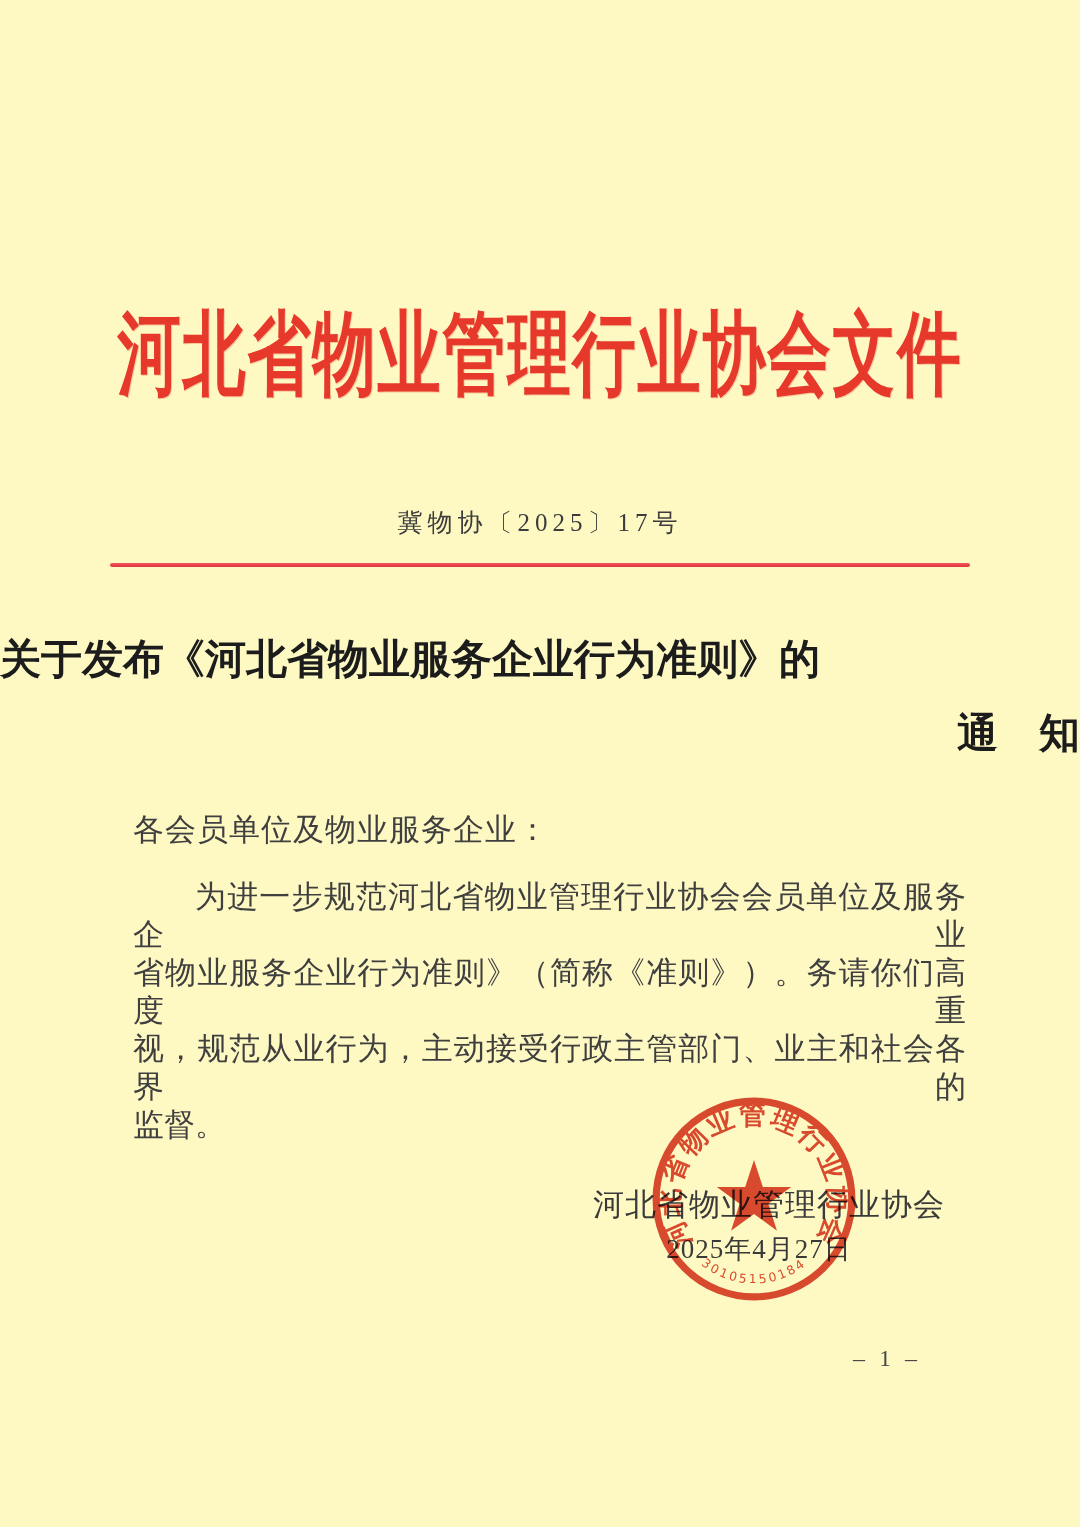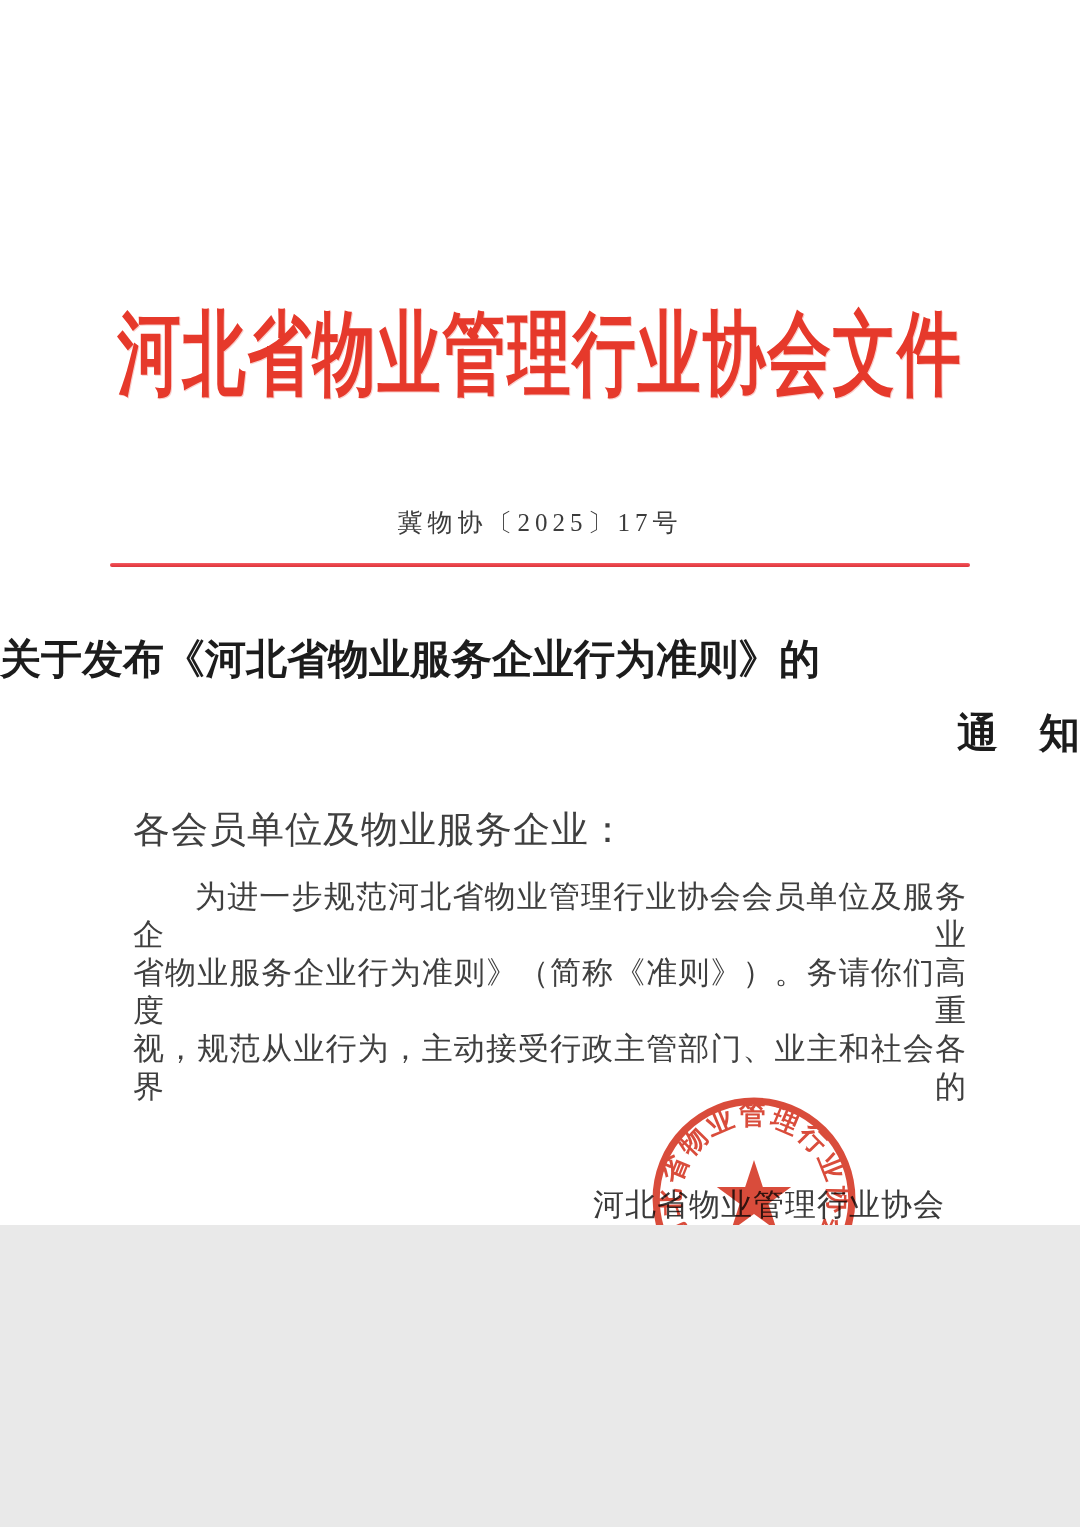"河北省物业管理行业协会文件" .page { background: #ffffff -> #fef9c3; height: 1225px -> 1527px }
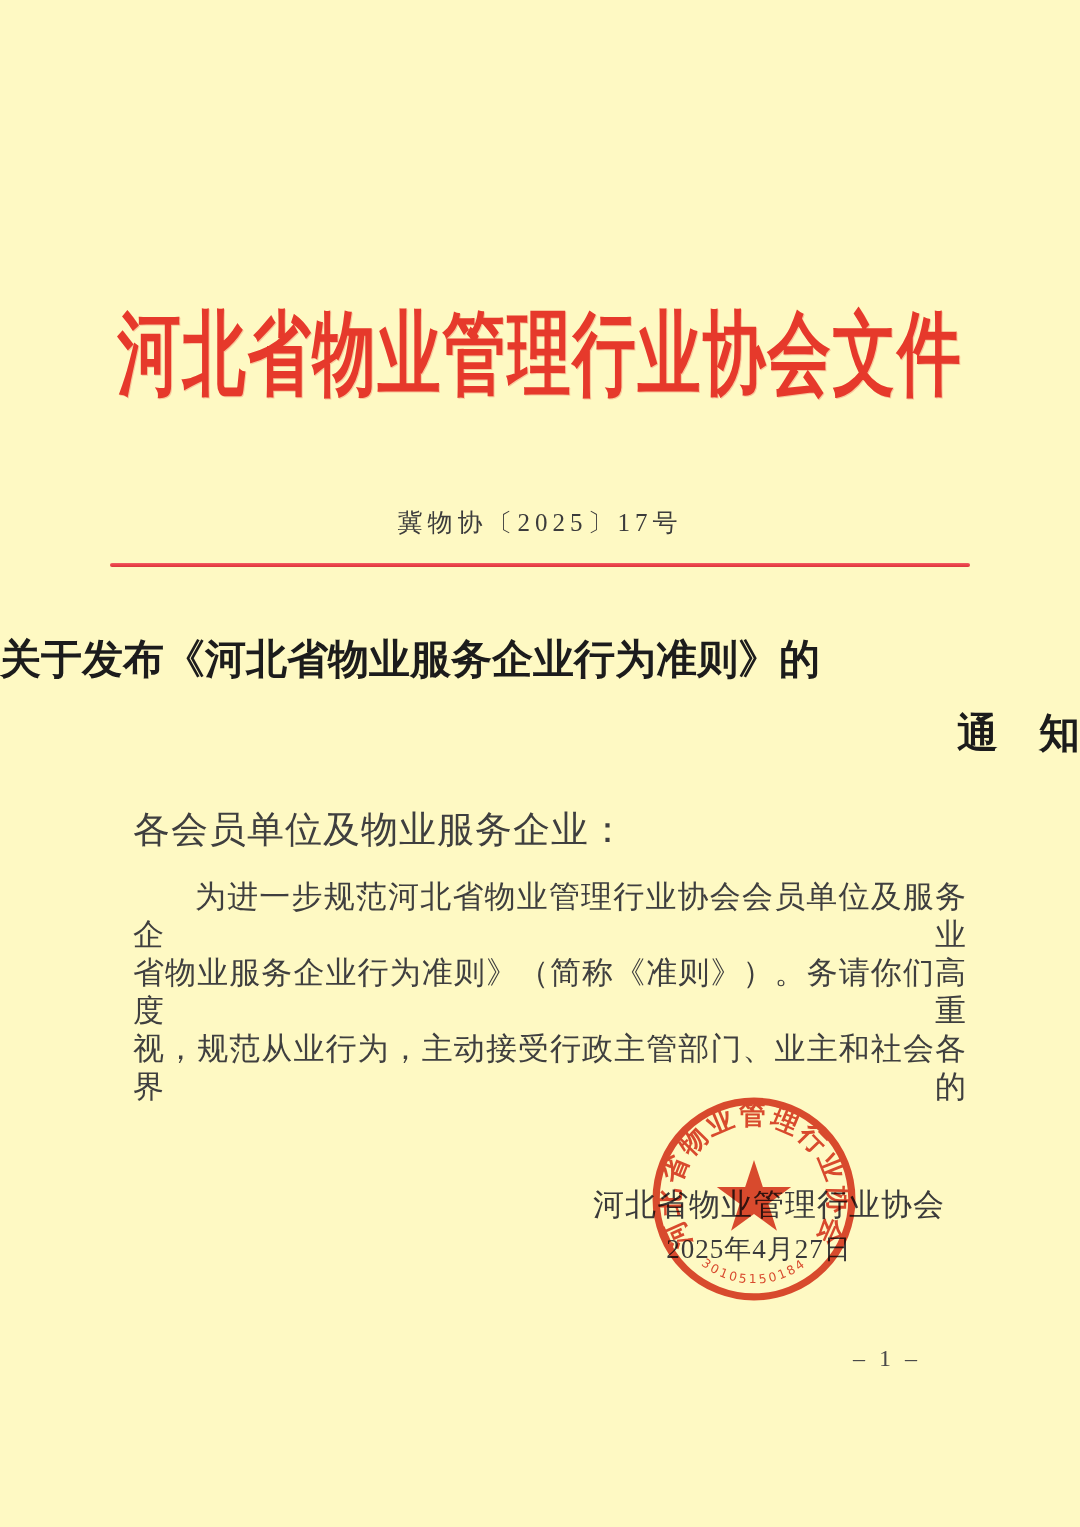"各会员单位及物业服务企业：" .salutation { font-size: 37px -> 31px }
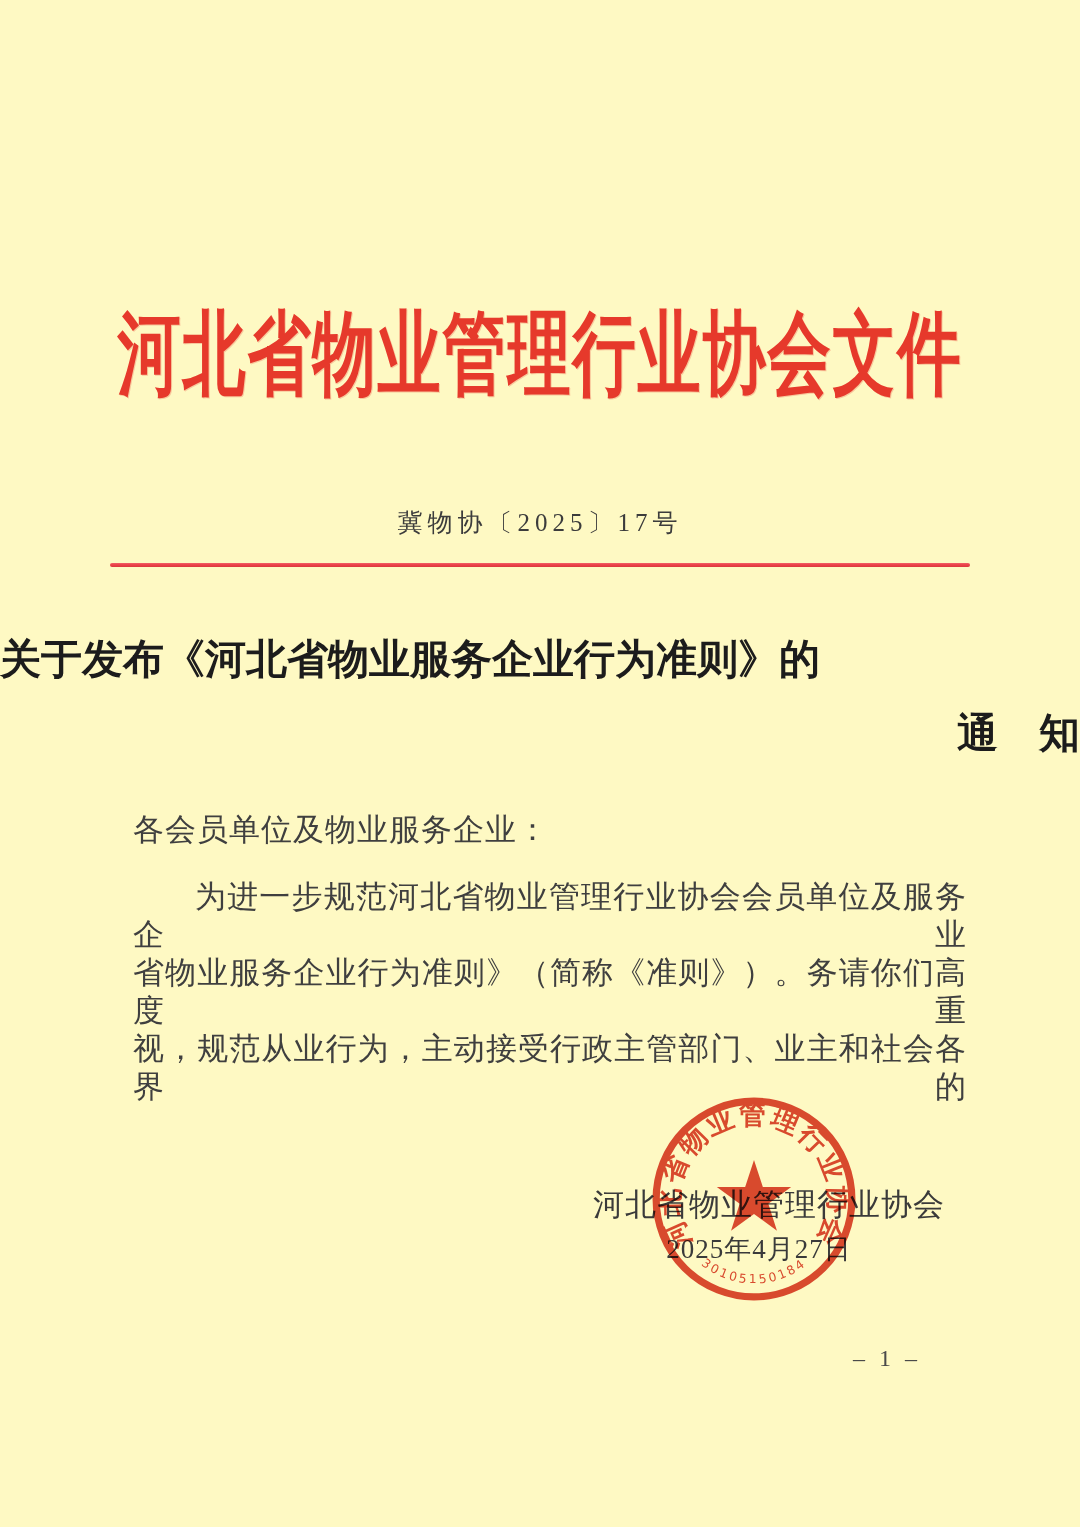"监督。" div.body-line { html: none -> <div>监督。</div> }
